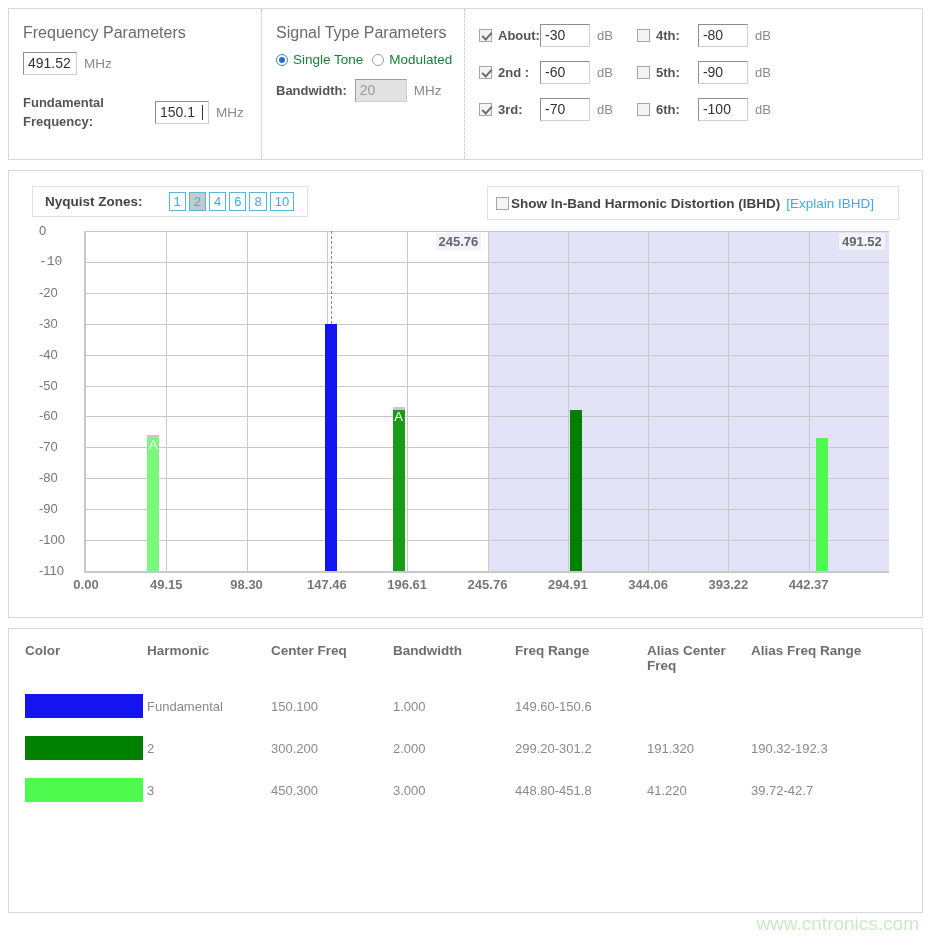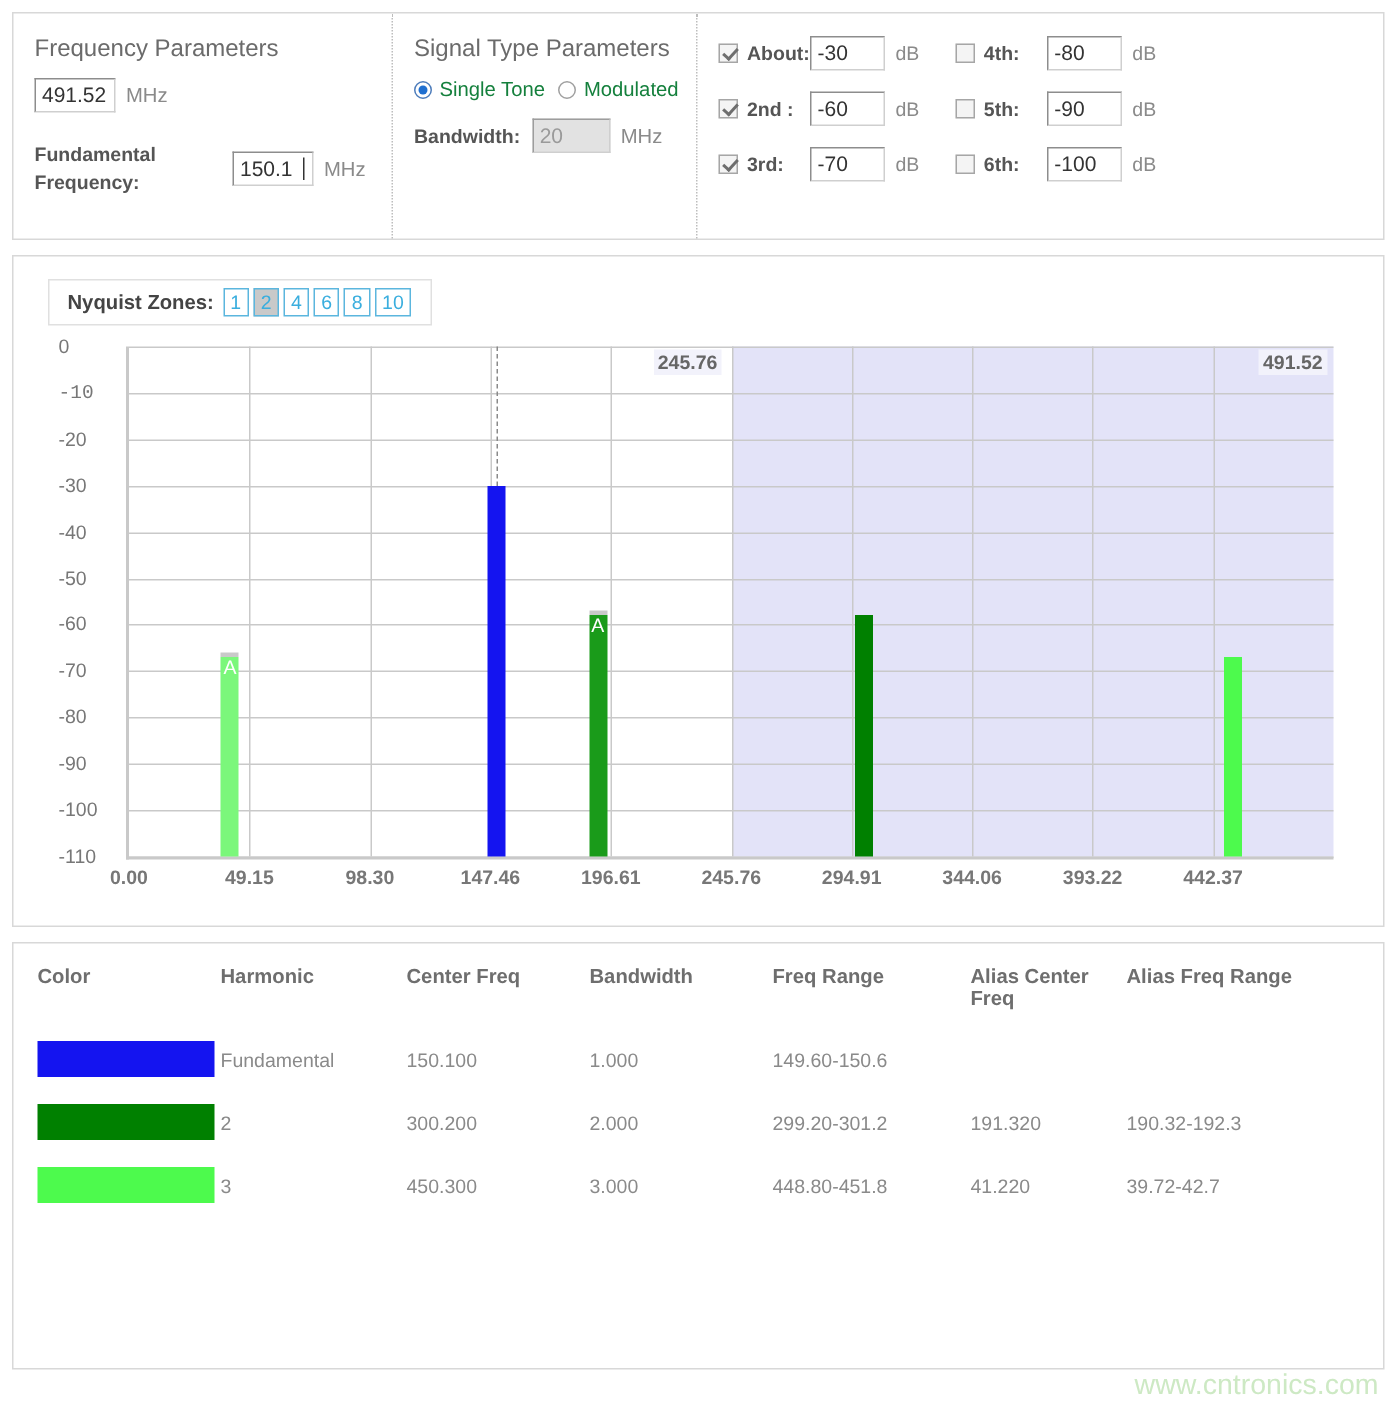"Nyquist Zones:" #zones-box { gap: none -> 20px }
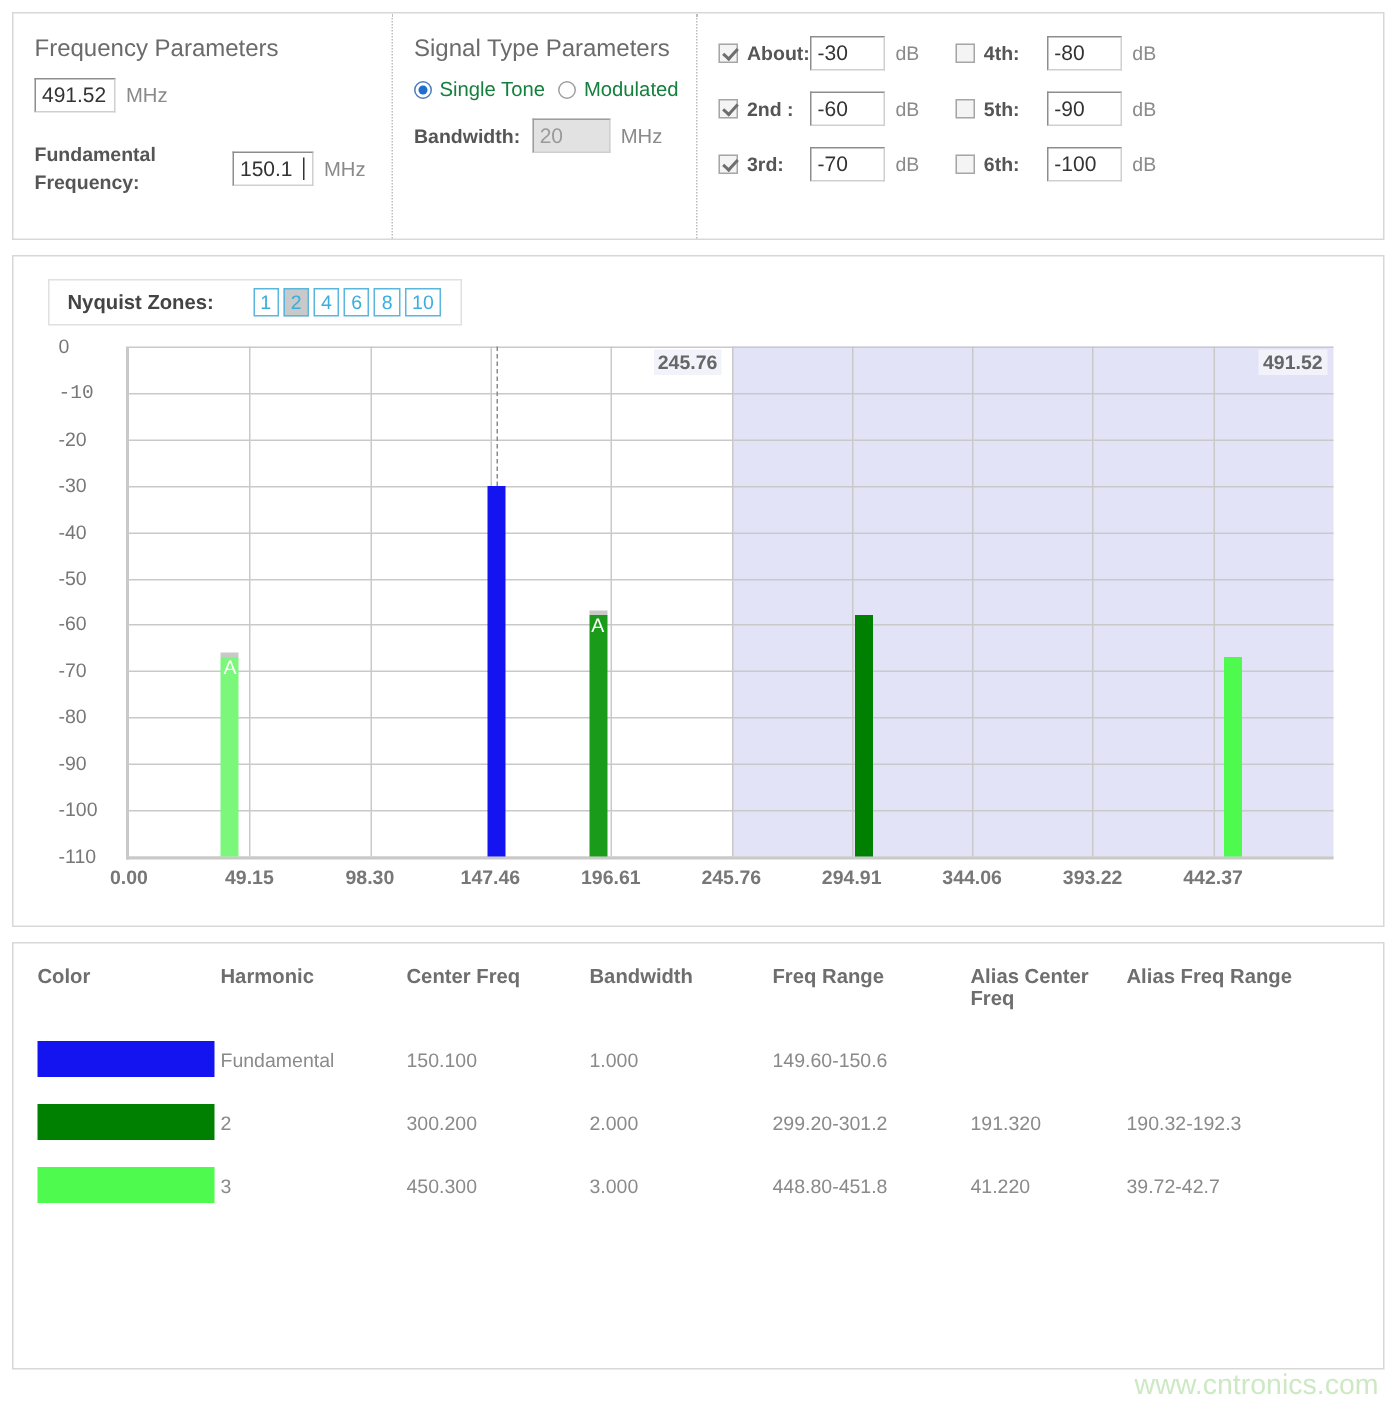"Show In-Band Harmonic Distortion (IBHD)" div { html: none -> <div> <span></span> <span>Show In-Band Harmonic Distortion (IBHD)</span> <span>[Explain IBHD]</span> </div> }
